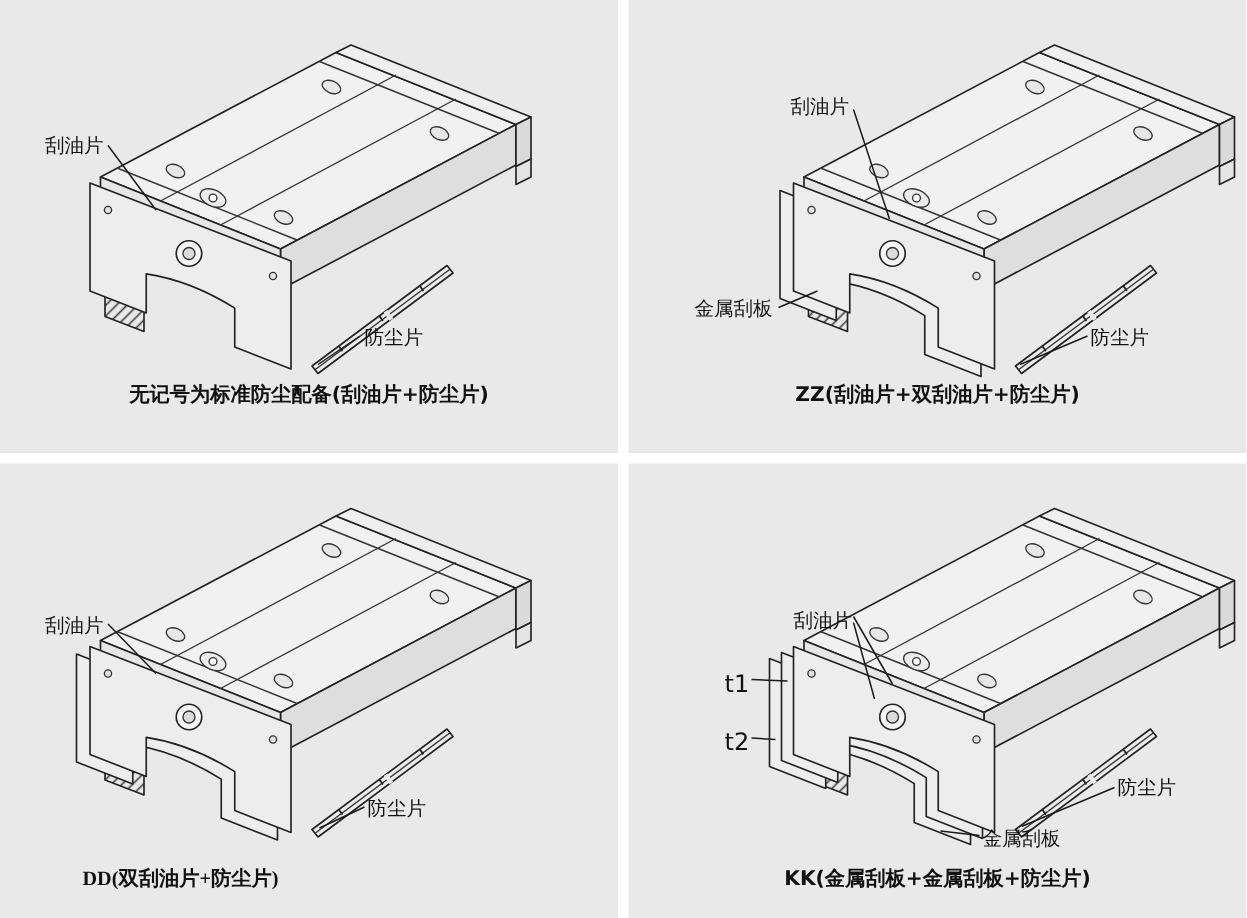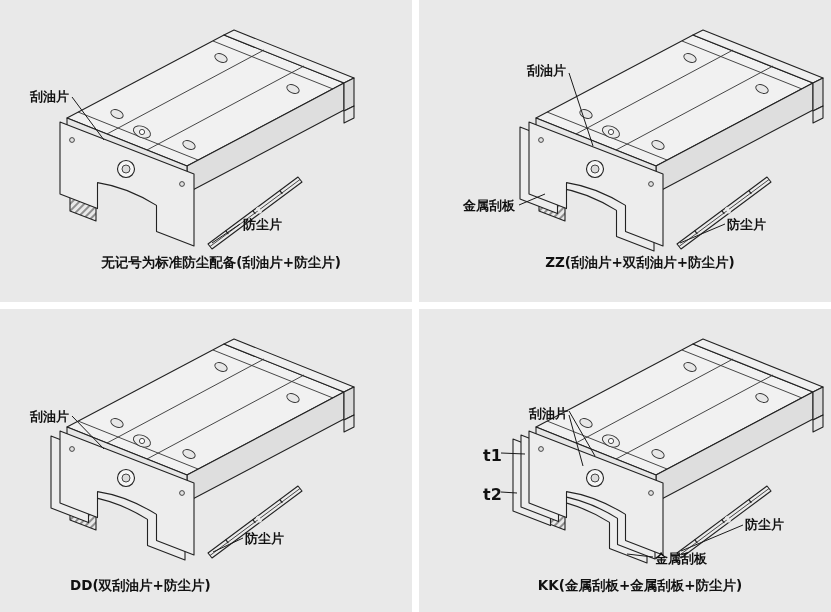"刮油片" .lbl { font-weight: bold -> normal }
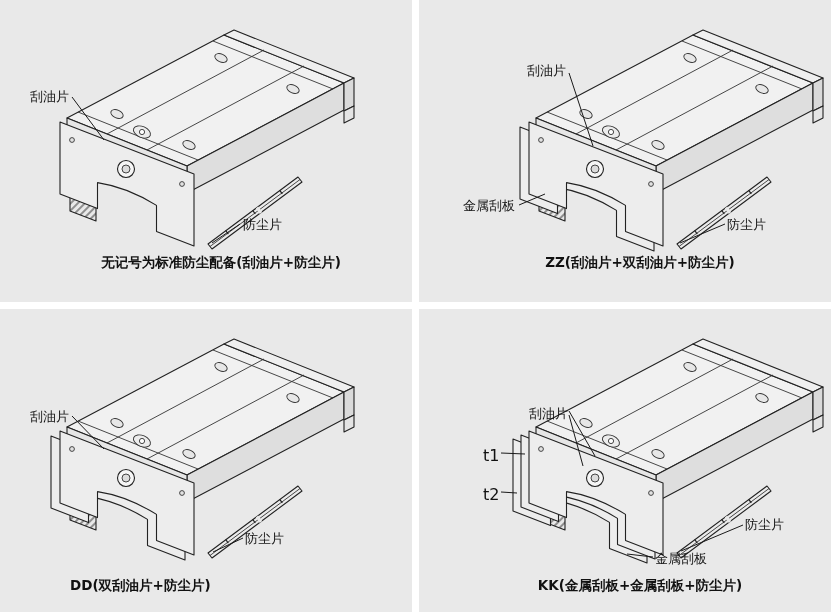"无记号为标准防尘配备(刮油片+防尘片)" .caption { margin-left: 15px -> none }
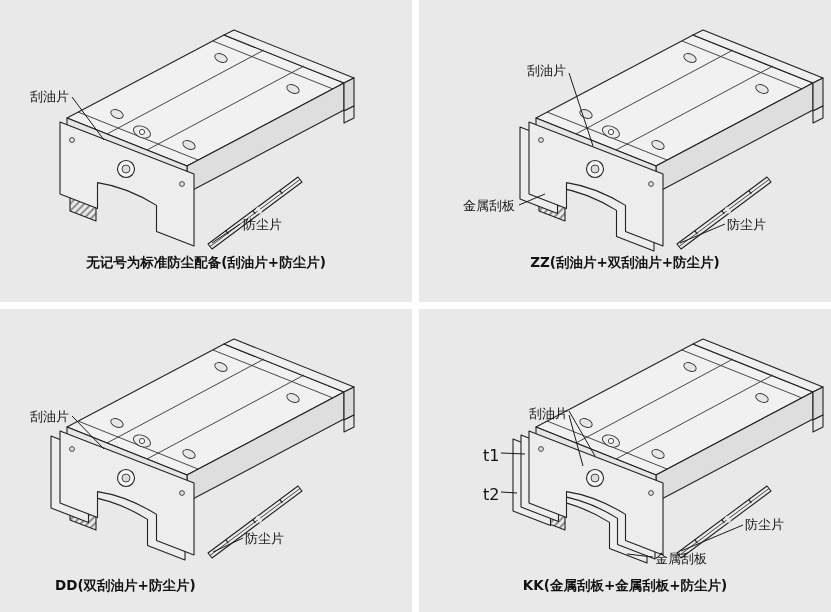"DD(双刮油片+防尘片)" .caption.caption-left { font-family: none -> Liberation Serif, serif }
